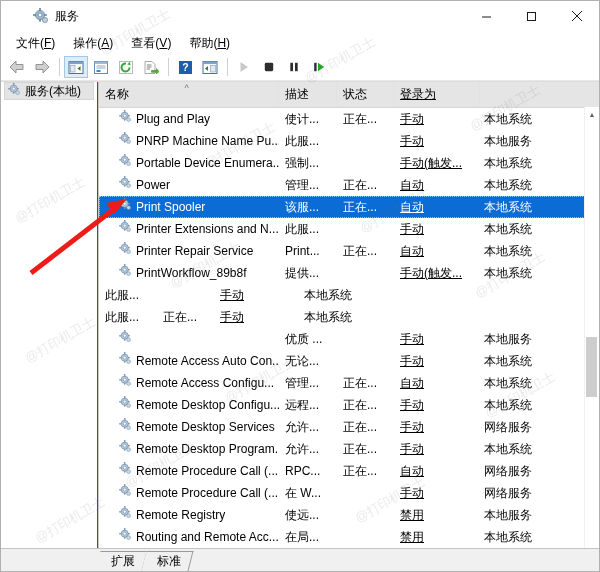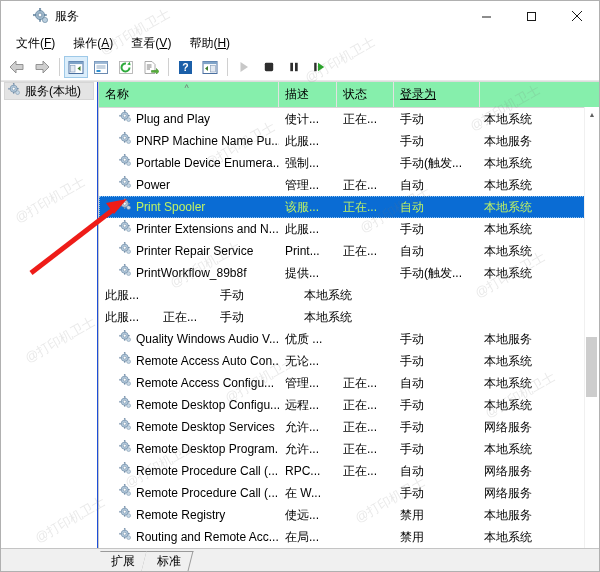"名称" .col-header { background: #86efac -> #e5e5e5 }
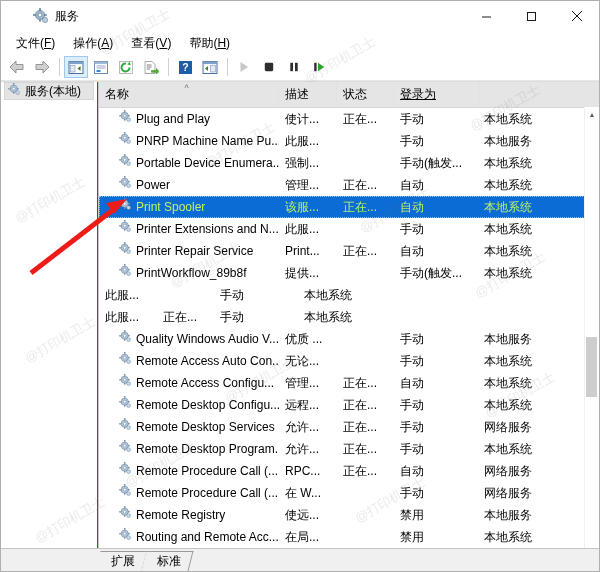"手动" .cell.start { text-decoration: none -> underline }
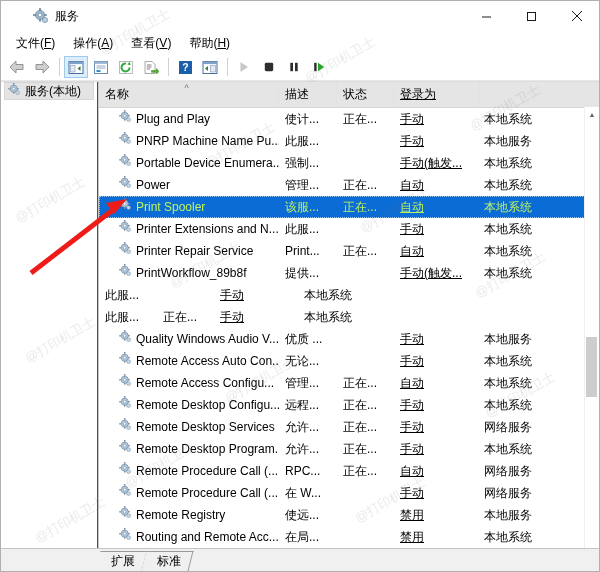"Print Spooler" .row.selected { color: #bef264 -> #ffffff }
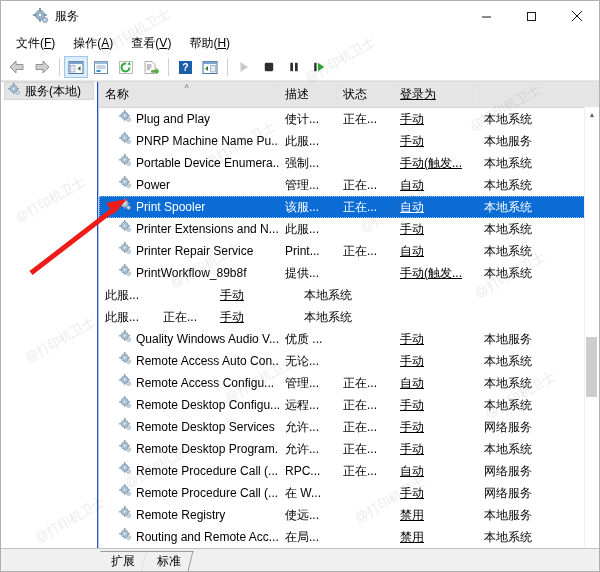"Quality Windows Audio V..." span { html: <span>Quality Windows Audio V...</span> -> none }
